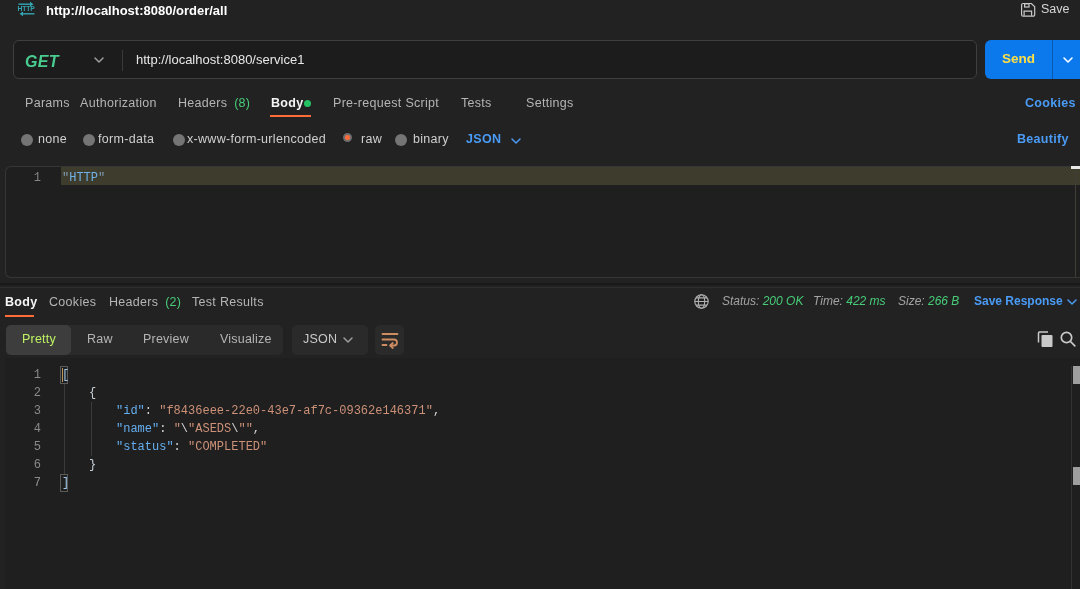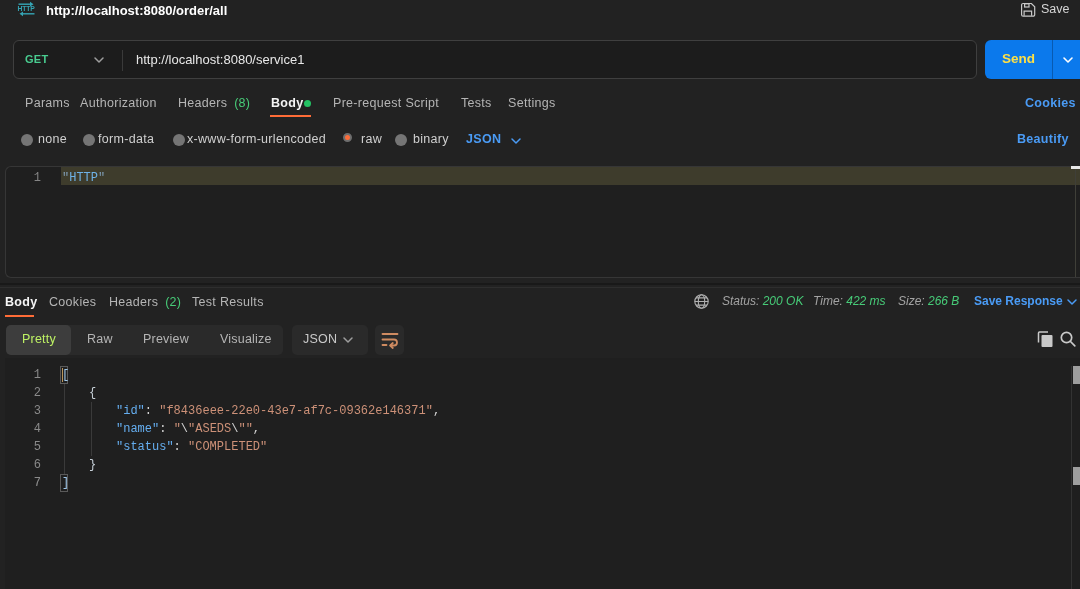"GET" #getTxt { font-size: 11px -> 16px; font-style: none -> italic }
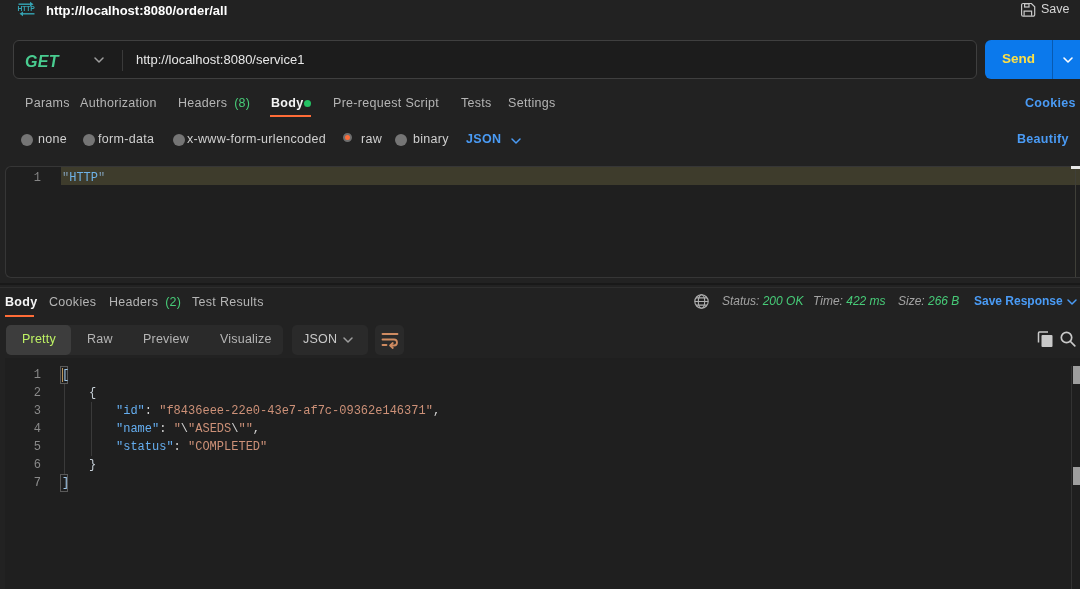"Settings" div.abs { left: 508px -> 526px }
